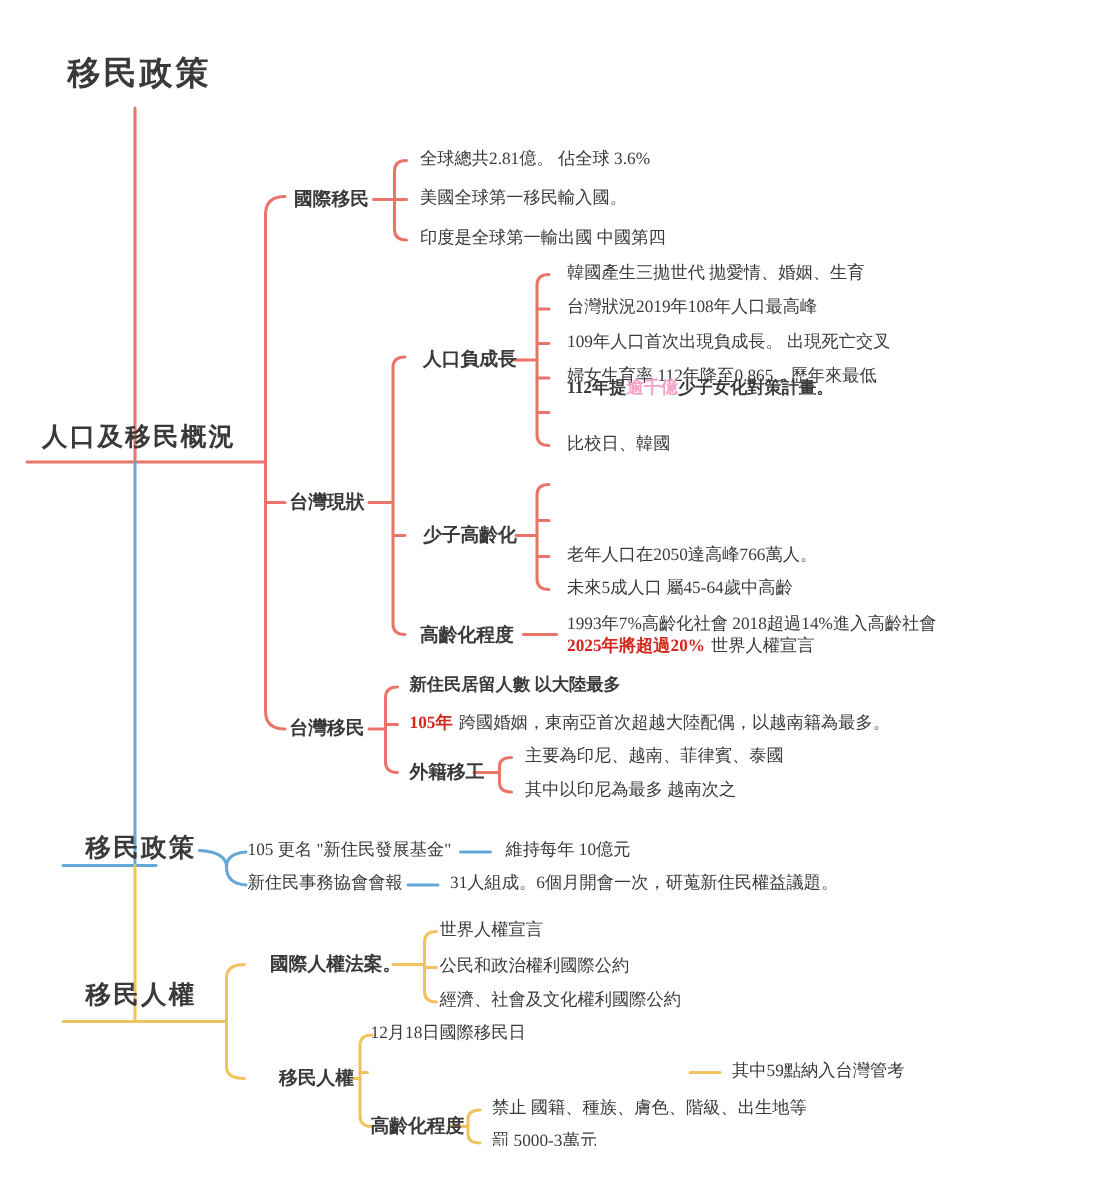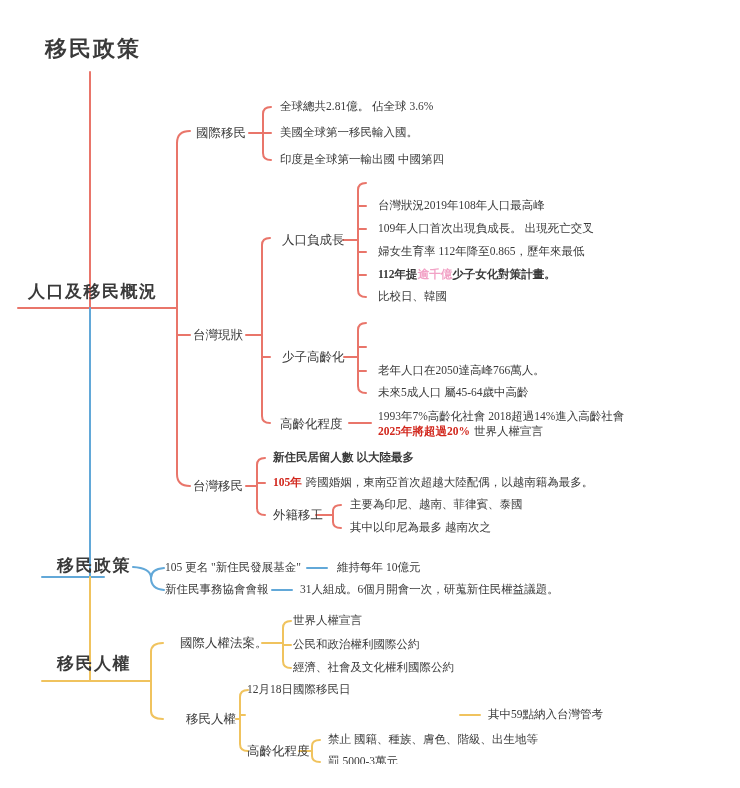"國際移民" .l { font-weight: 400 -> 700 }
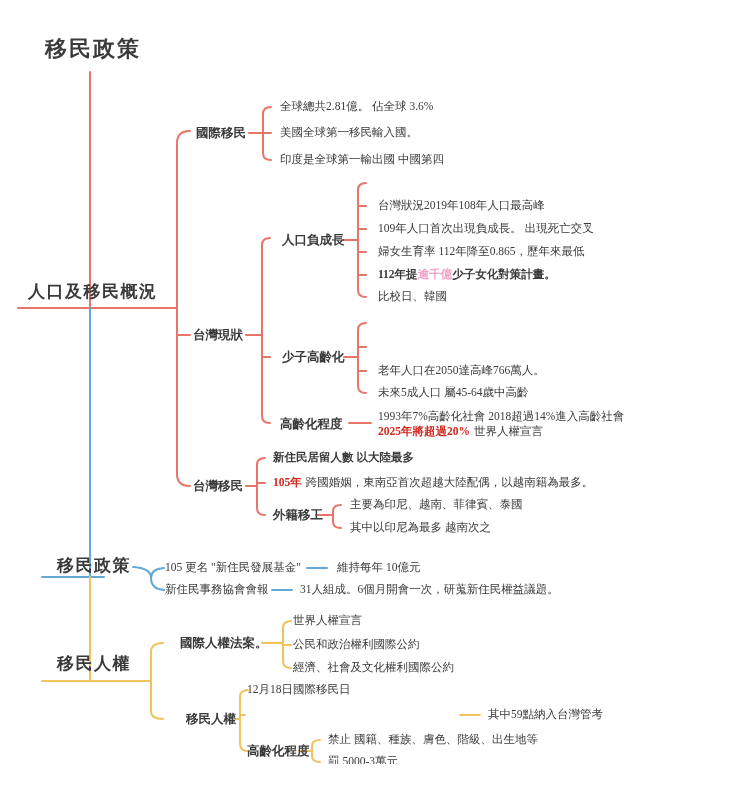"韓國產生三拋世代 拋愛情、婚姻、生育" div.n { html: none -> <div>韓國產生三拋世代 拋愛情、婚姻、生育</div> }
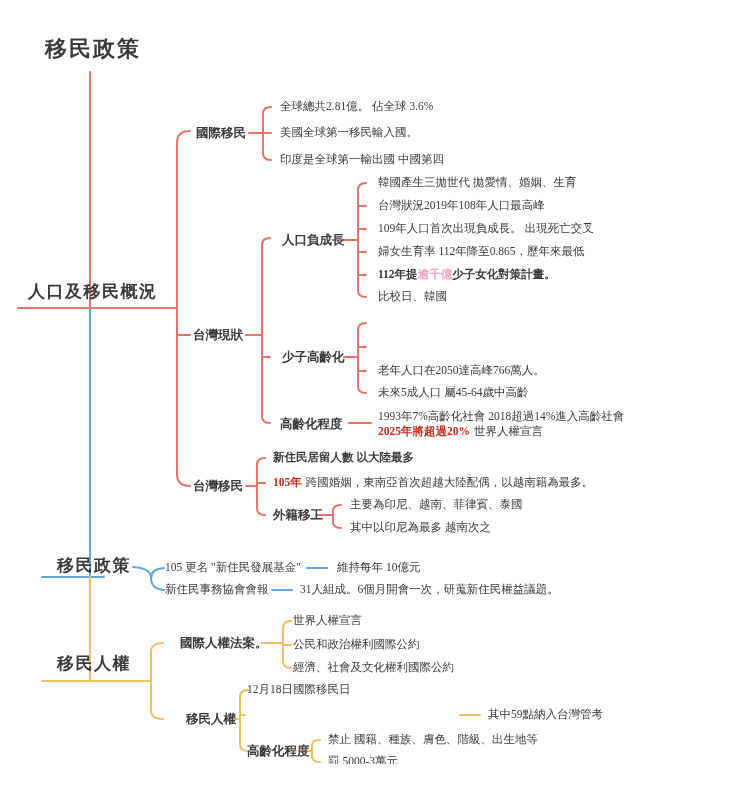"112年提逾千億少子女化對策計畫。" div.n { top: 275px -> 260px }
